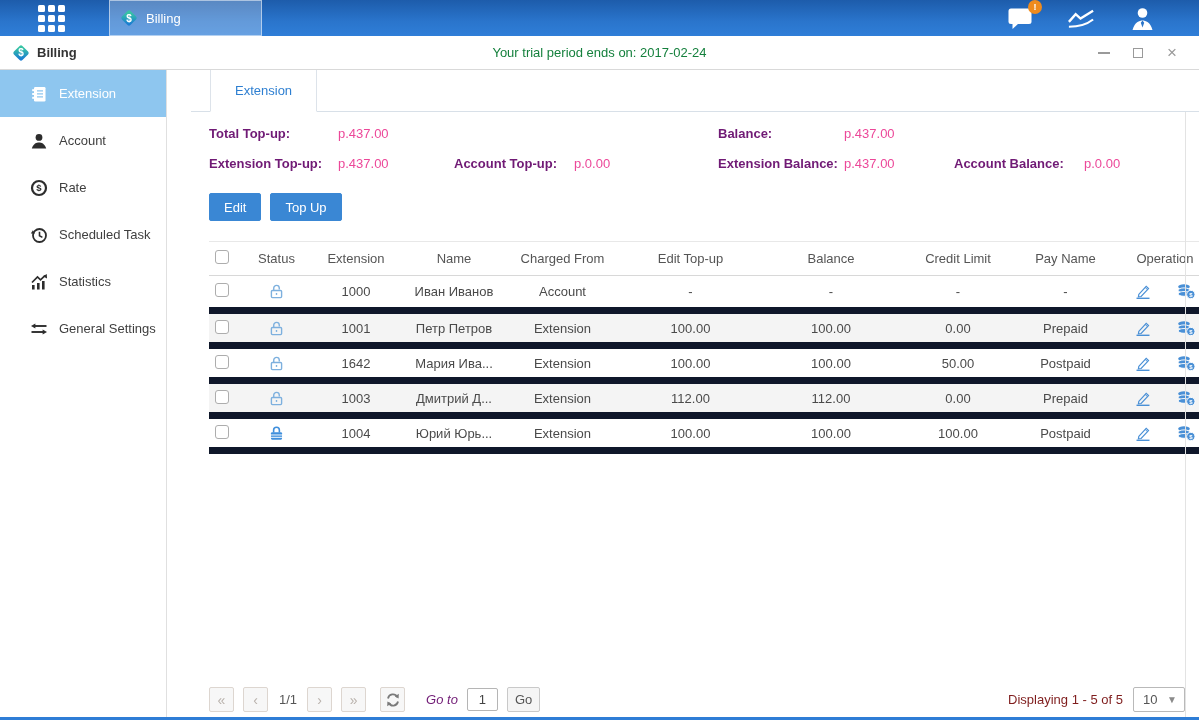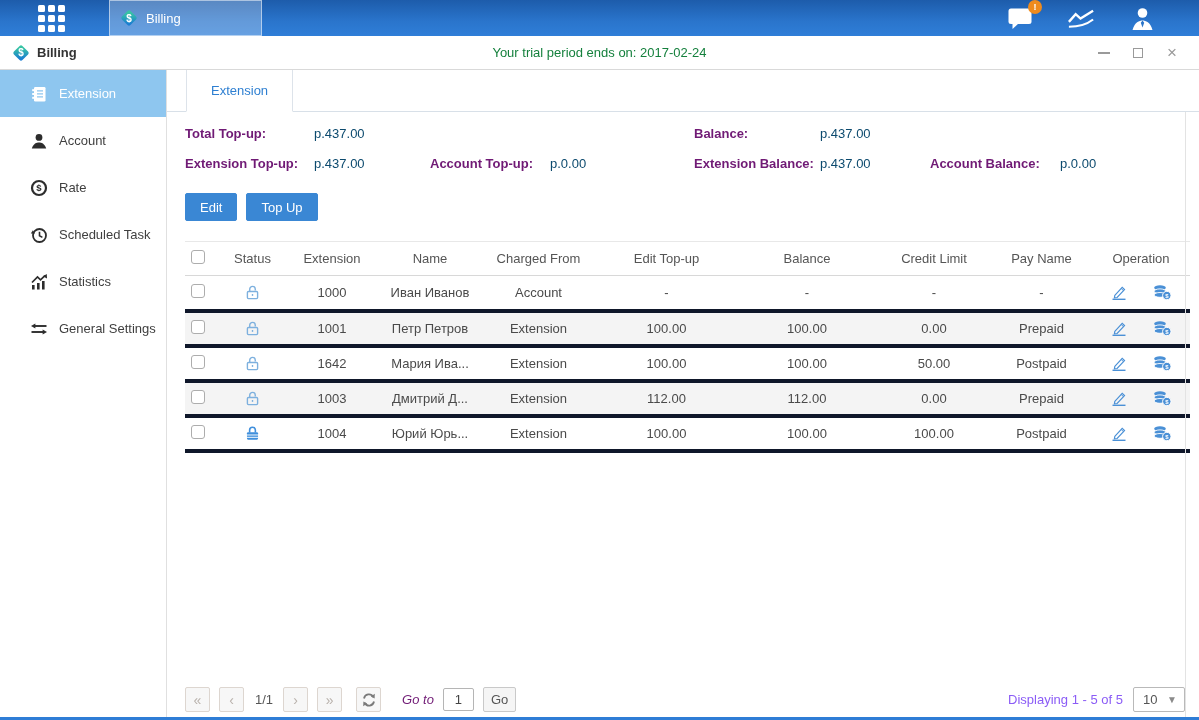"Extension" .app-body { gap: none -> 24px }
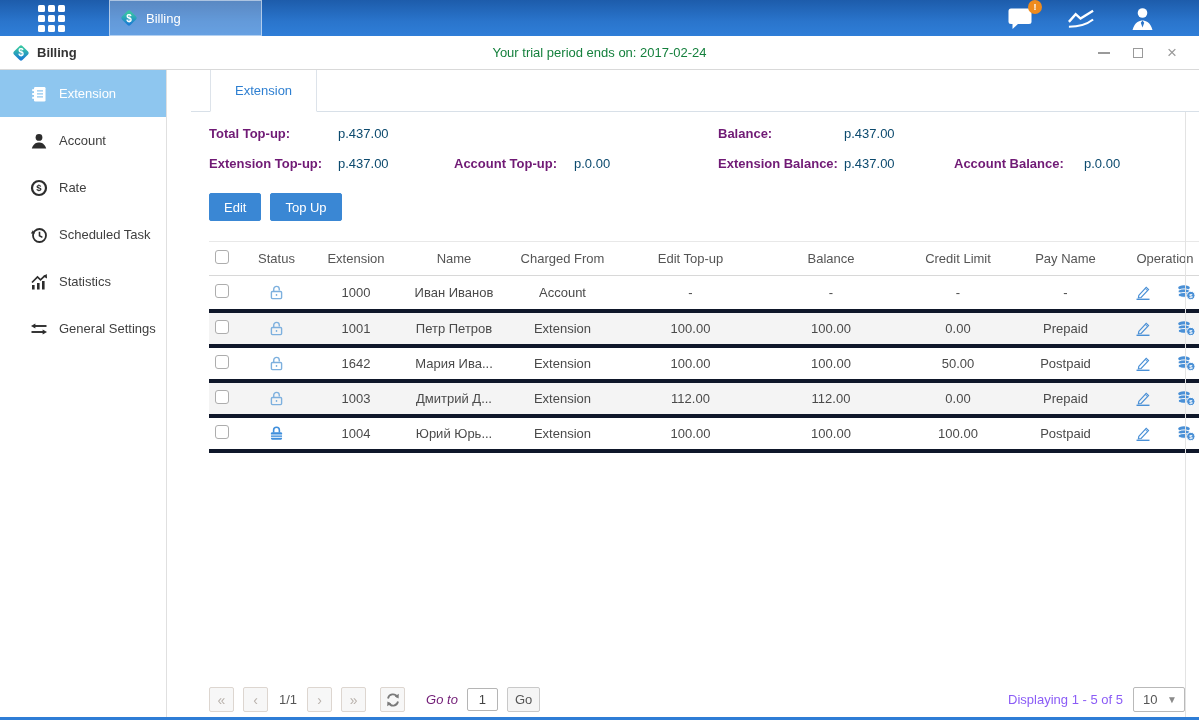"p.437.00" .summary .val { color: #0c4a6e -> #ec4899 }
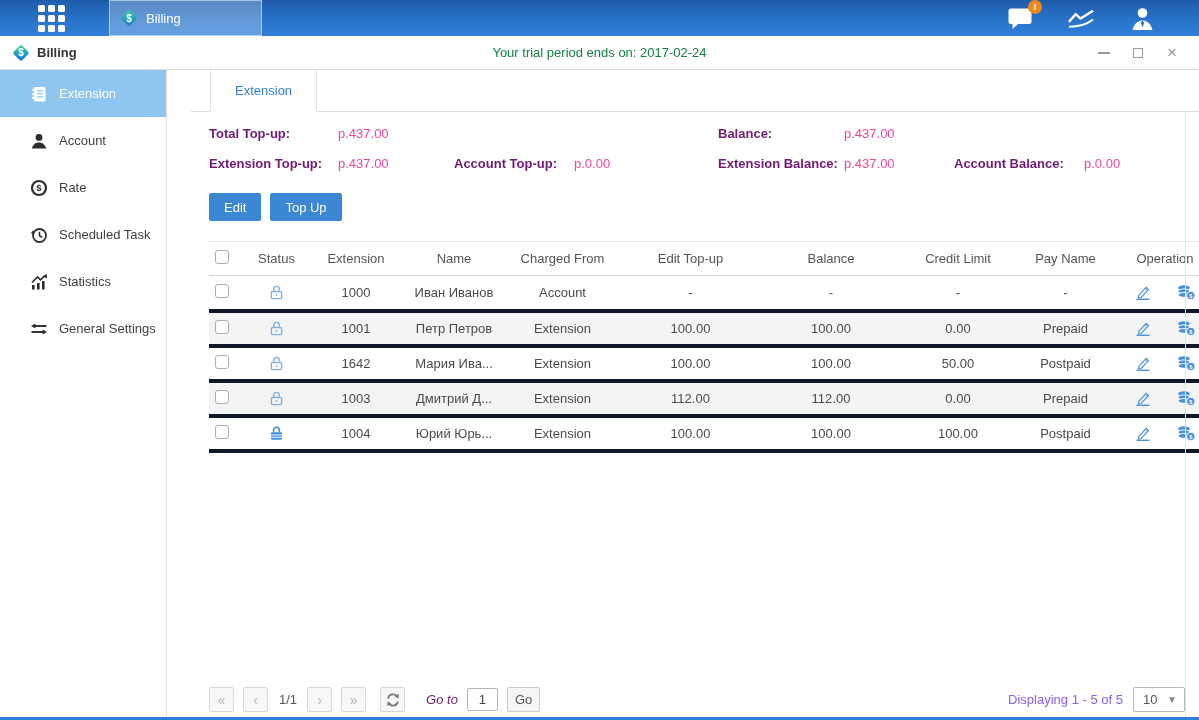"1000" td { border-bottom: 4px solid #0f172a -> 7px solid #0f172a }
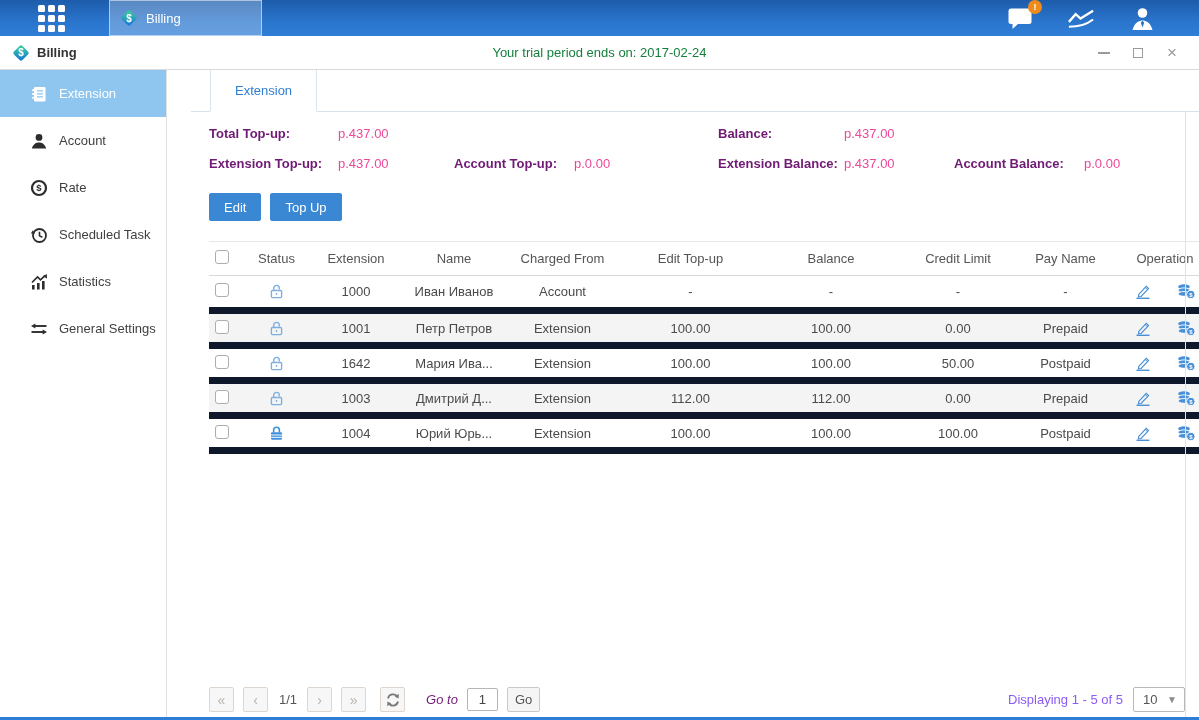"Displaying 1 - 5 of" .displaying { color: #8b5cf6 -> #7f1d1d }
